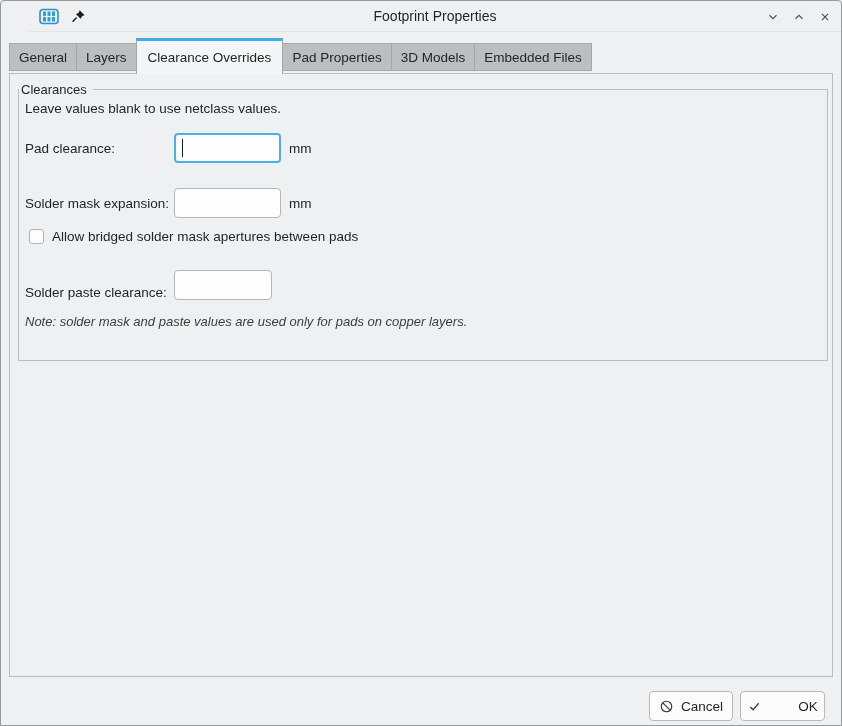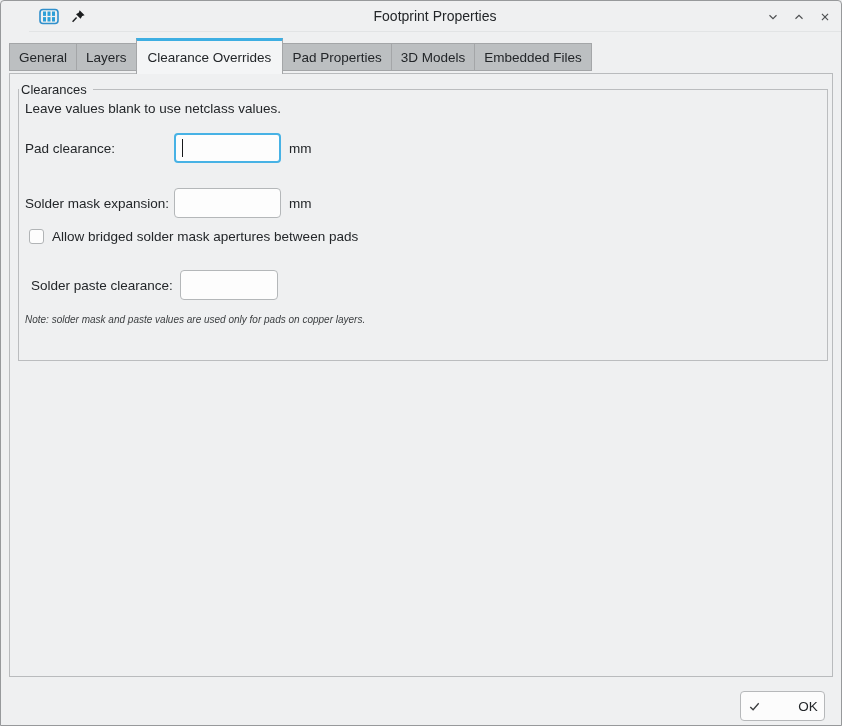"Solder paste clearance:" .row-paste { align-items: none -> flex-end; left: 12px -> 6px }
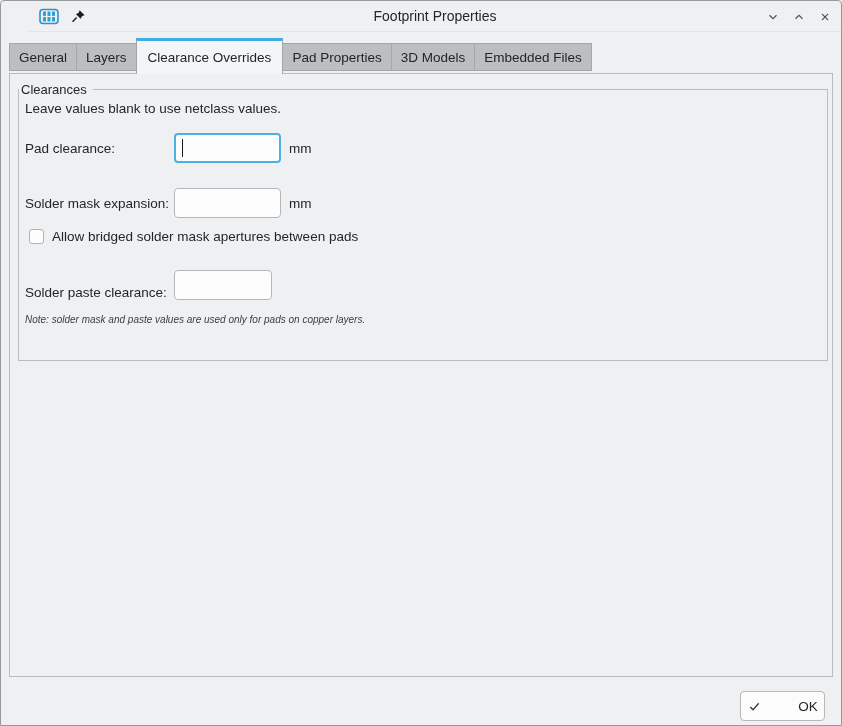"Note: solder mask and paste" .note { font-size: 10px -> 13px }
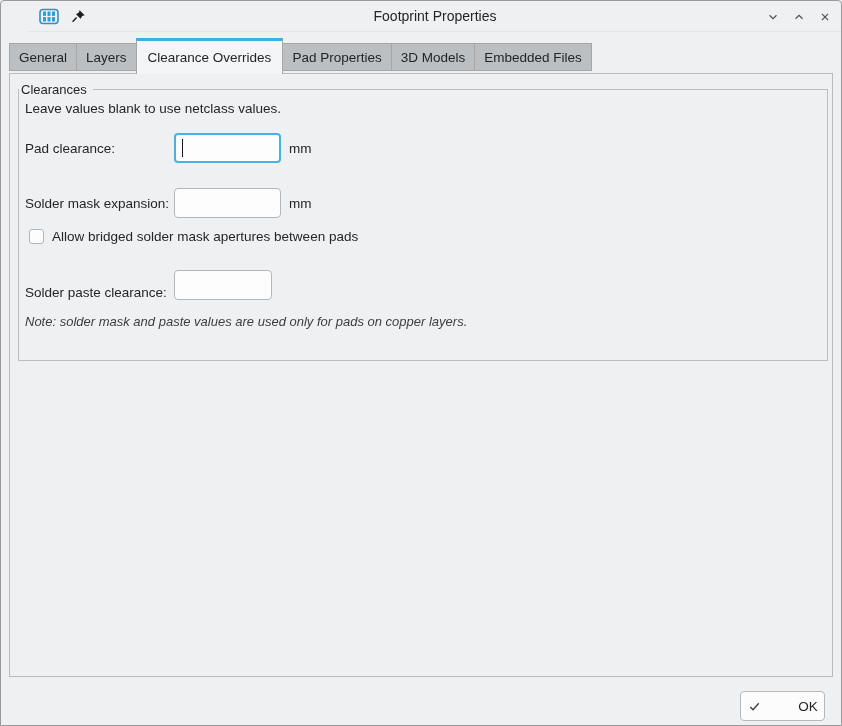"Cancel" button.btn { html: none -> <button> <svg> <circle></circle> <line></line> </svg> <span>Cancel</span> </button> }
